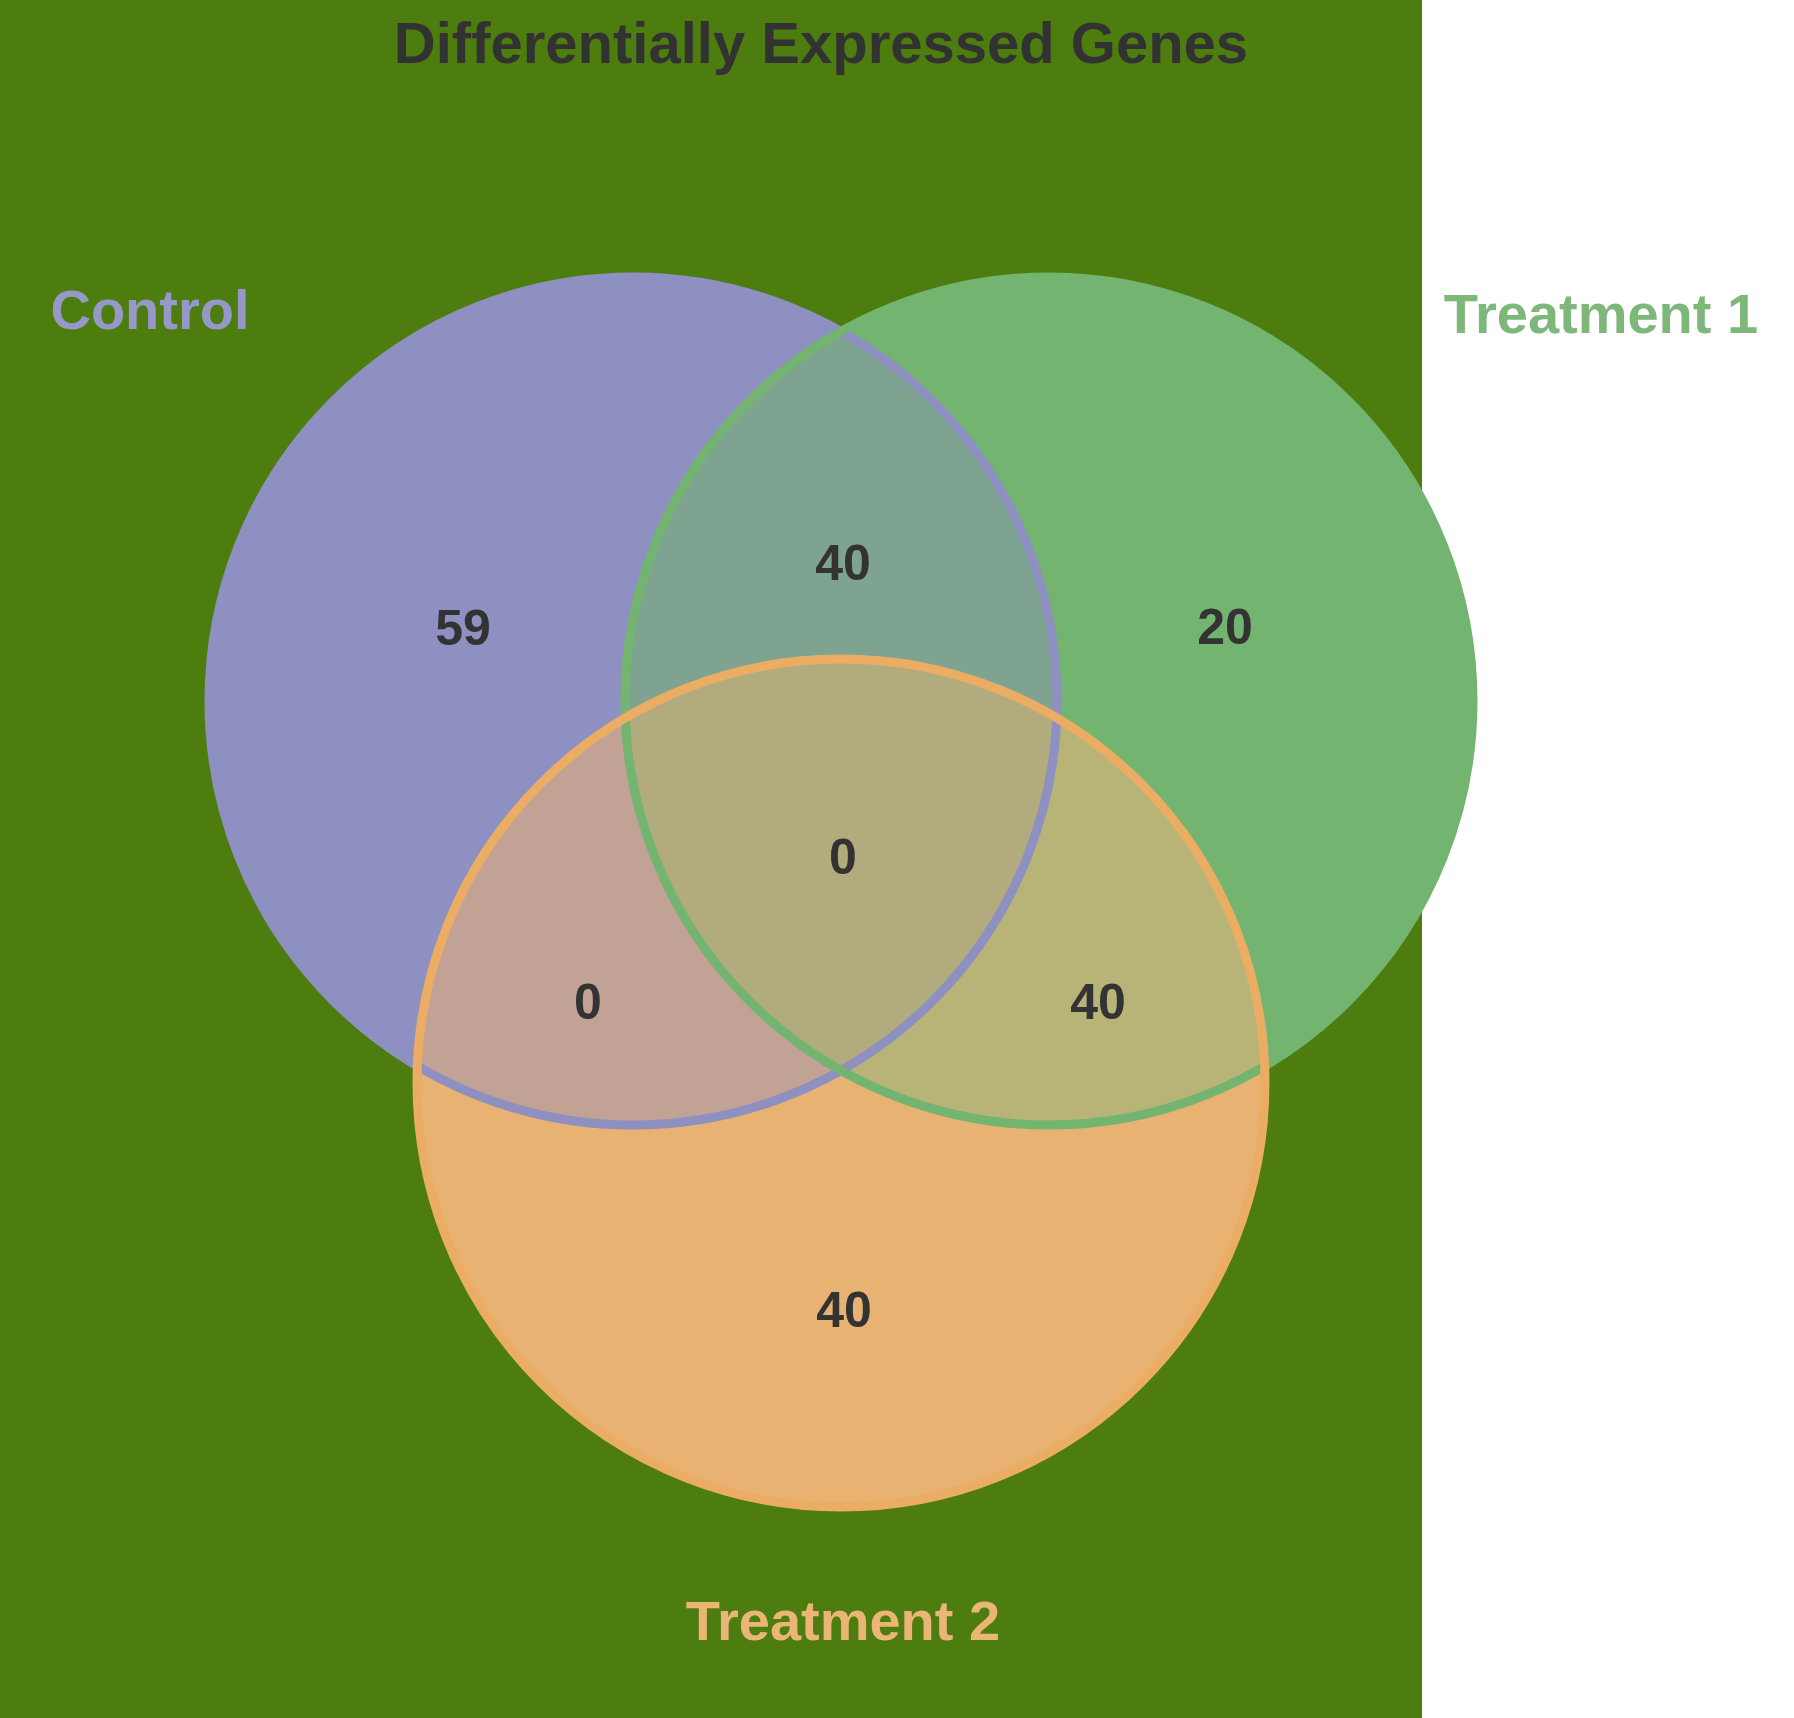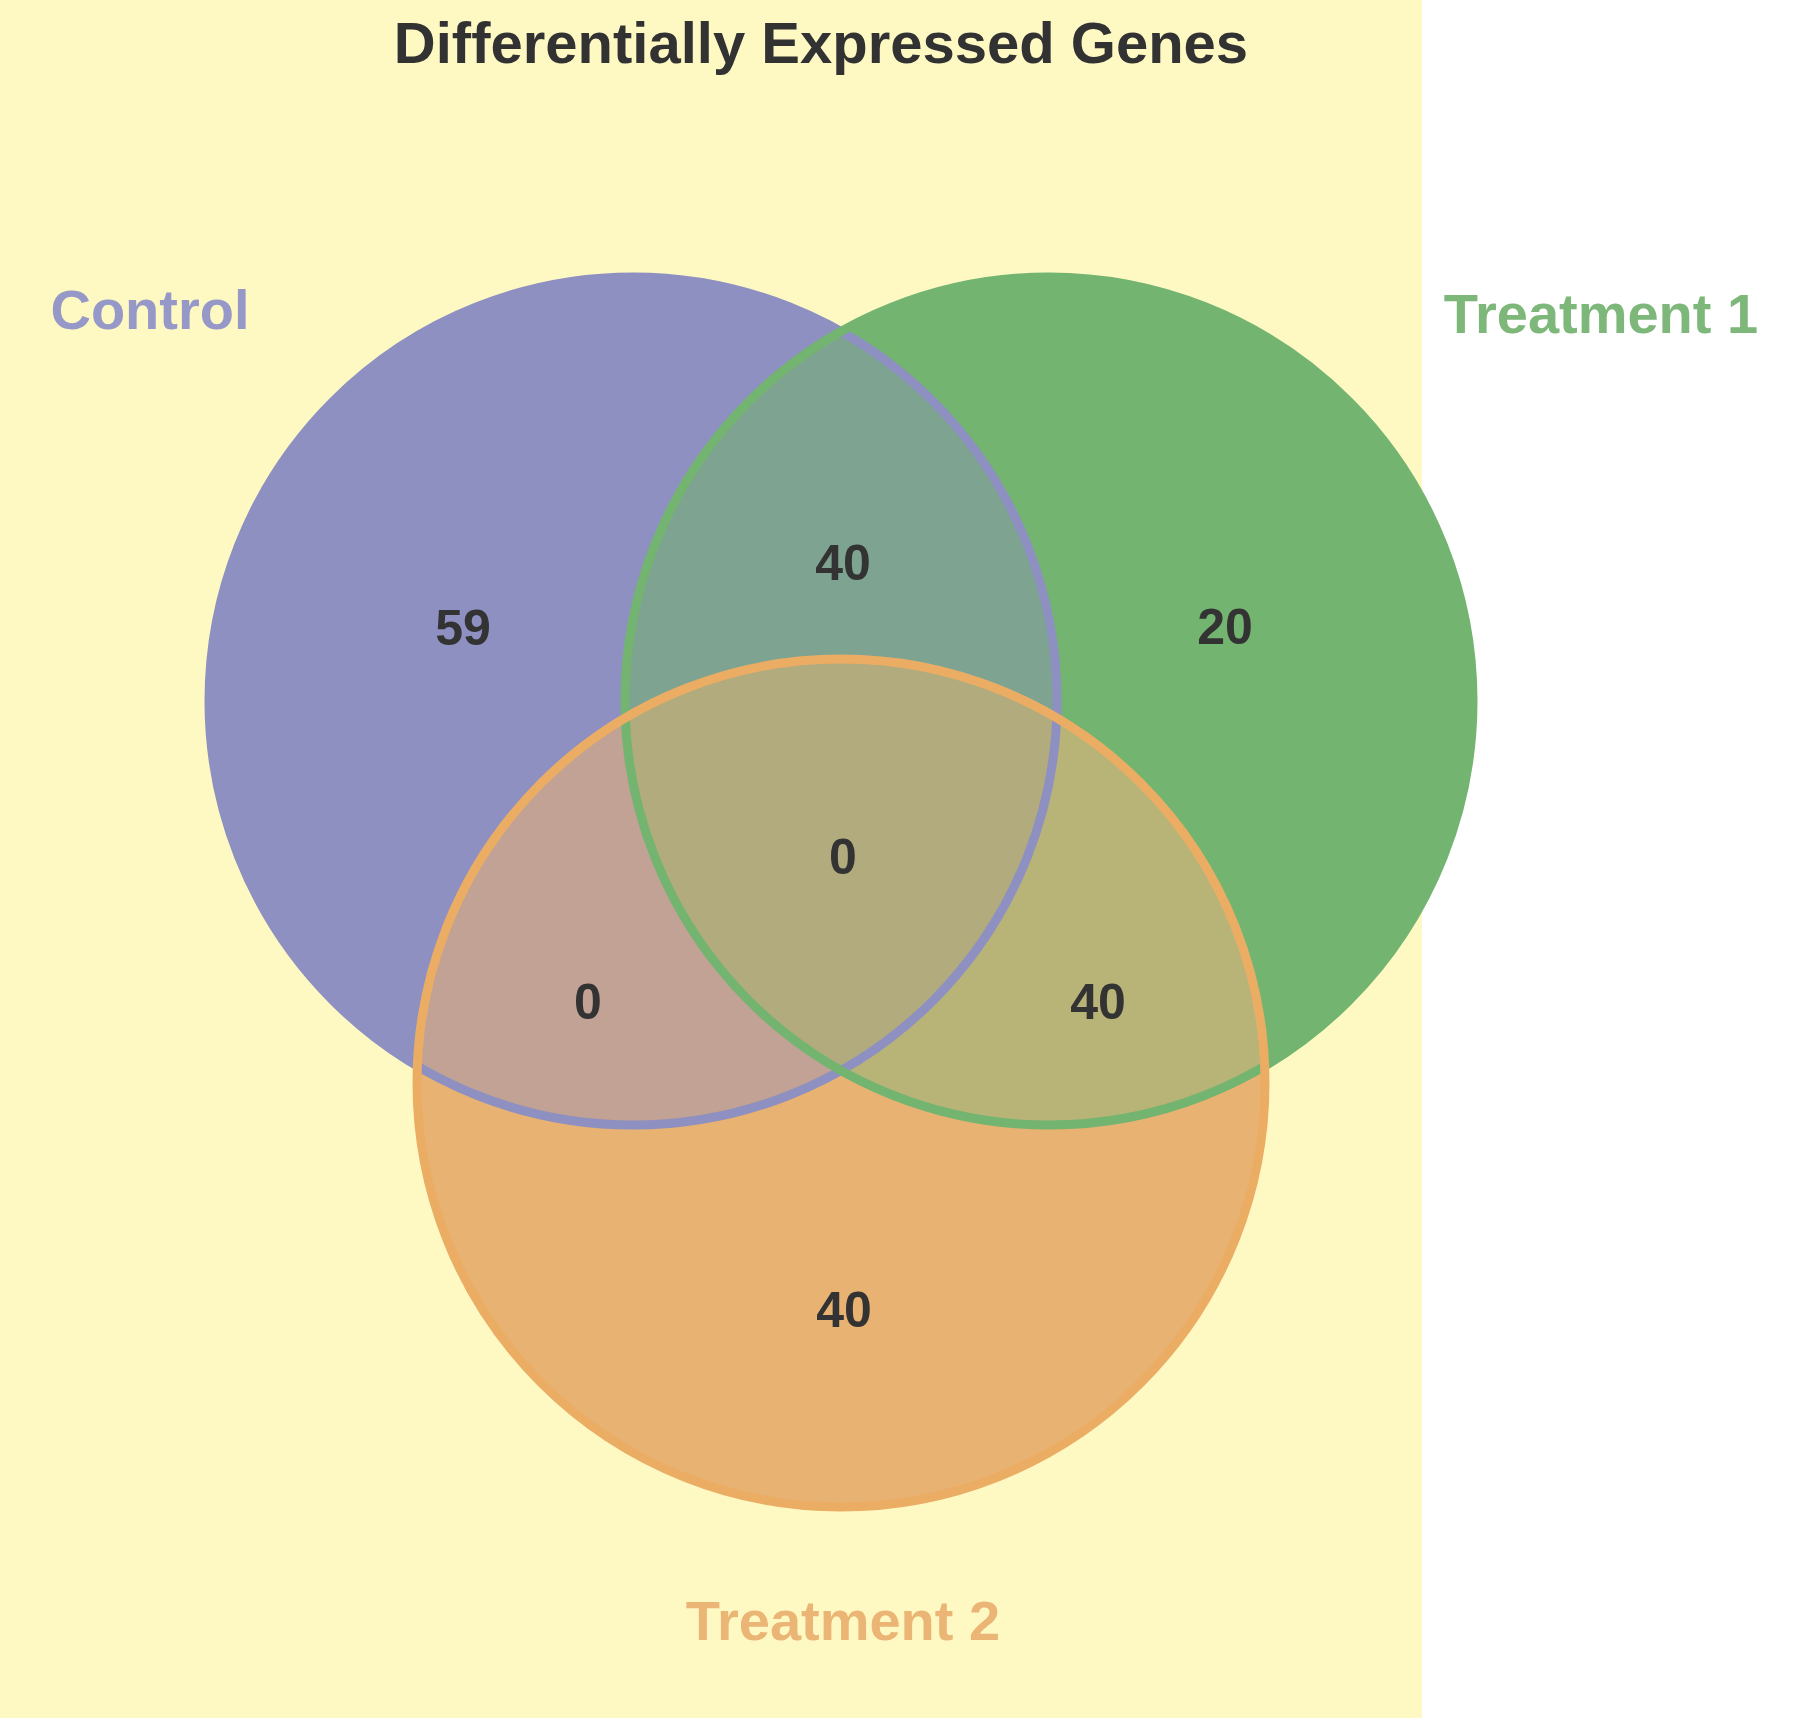"Differentially Expressed Genes" .stage { background: #fef9c3 -> #4d7c0f }
